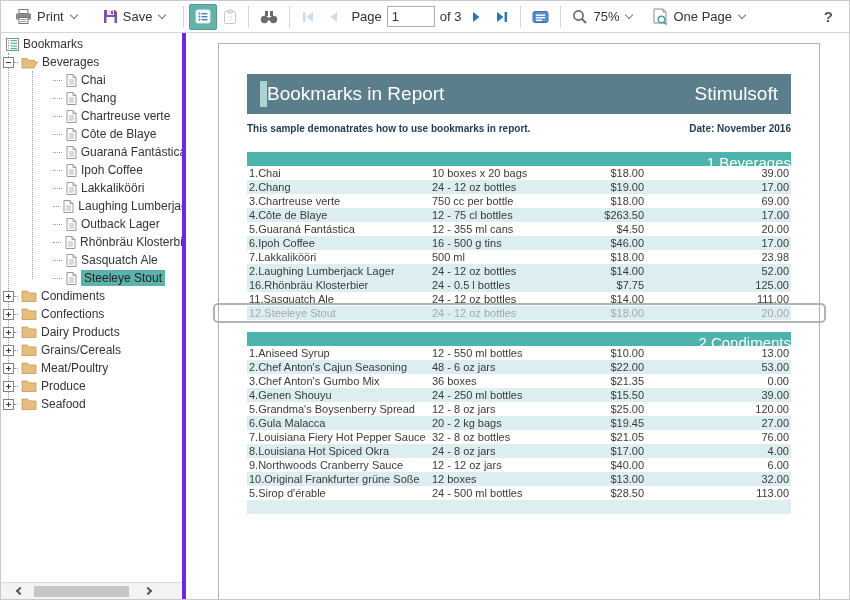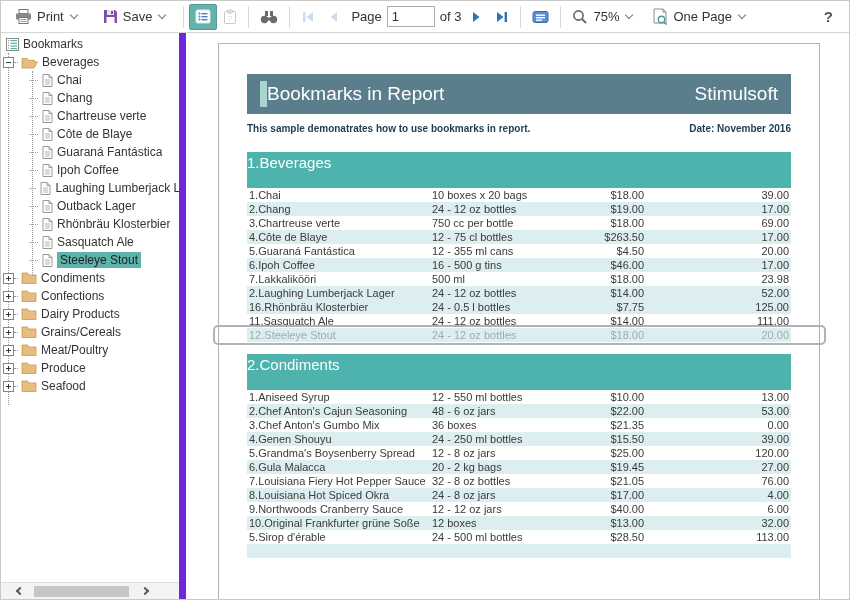"Bookmarks" .sidebar { border-right: 7px solid #6d28d9 -> 4px solid #6d28d9 }
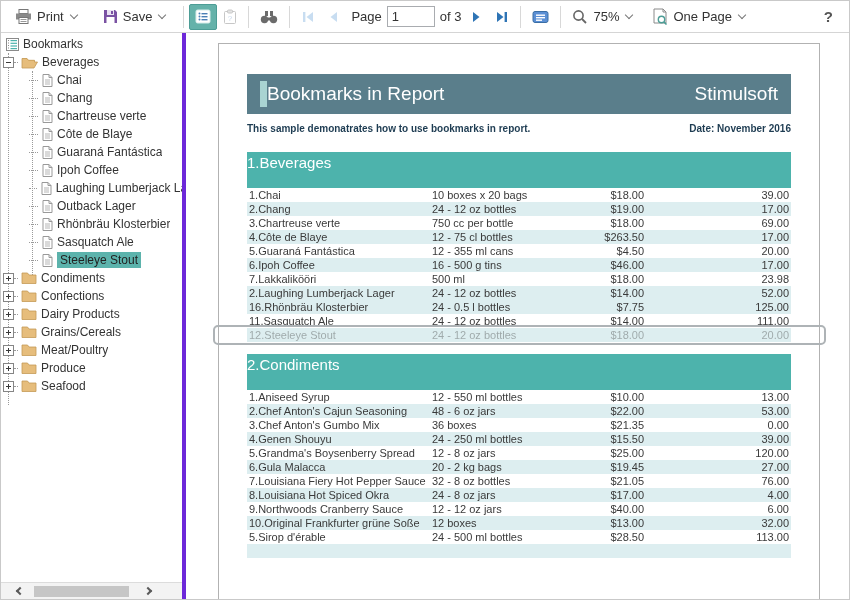"Chai" .lvl2 { padding-left: 28px -> 52px }
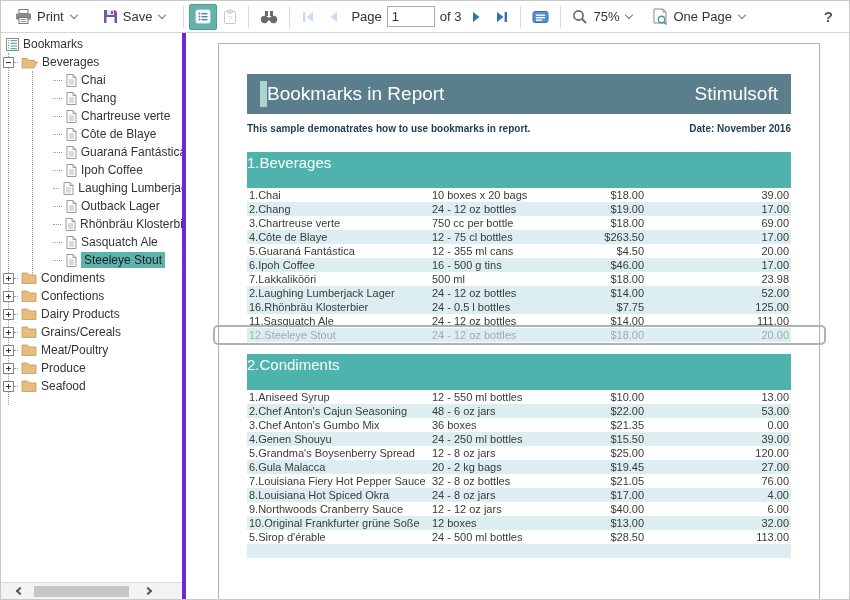"1.Beverages" .band { height: 36px -> 14px; text-align: left -> right }
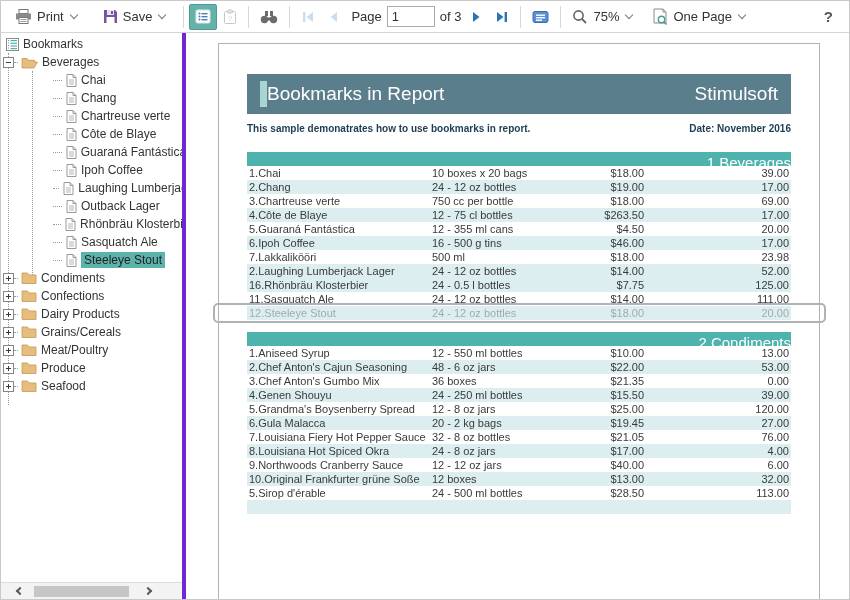"Lakkalikööri" div.trow { html: none -> <div> <span></span> <span> <svg> <path></path> <path></path> <line></line> <line></line> <line></line> </svg> </span> <span>Lakkalikööri</span> </div> }
